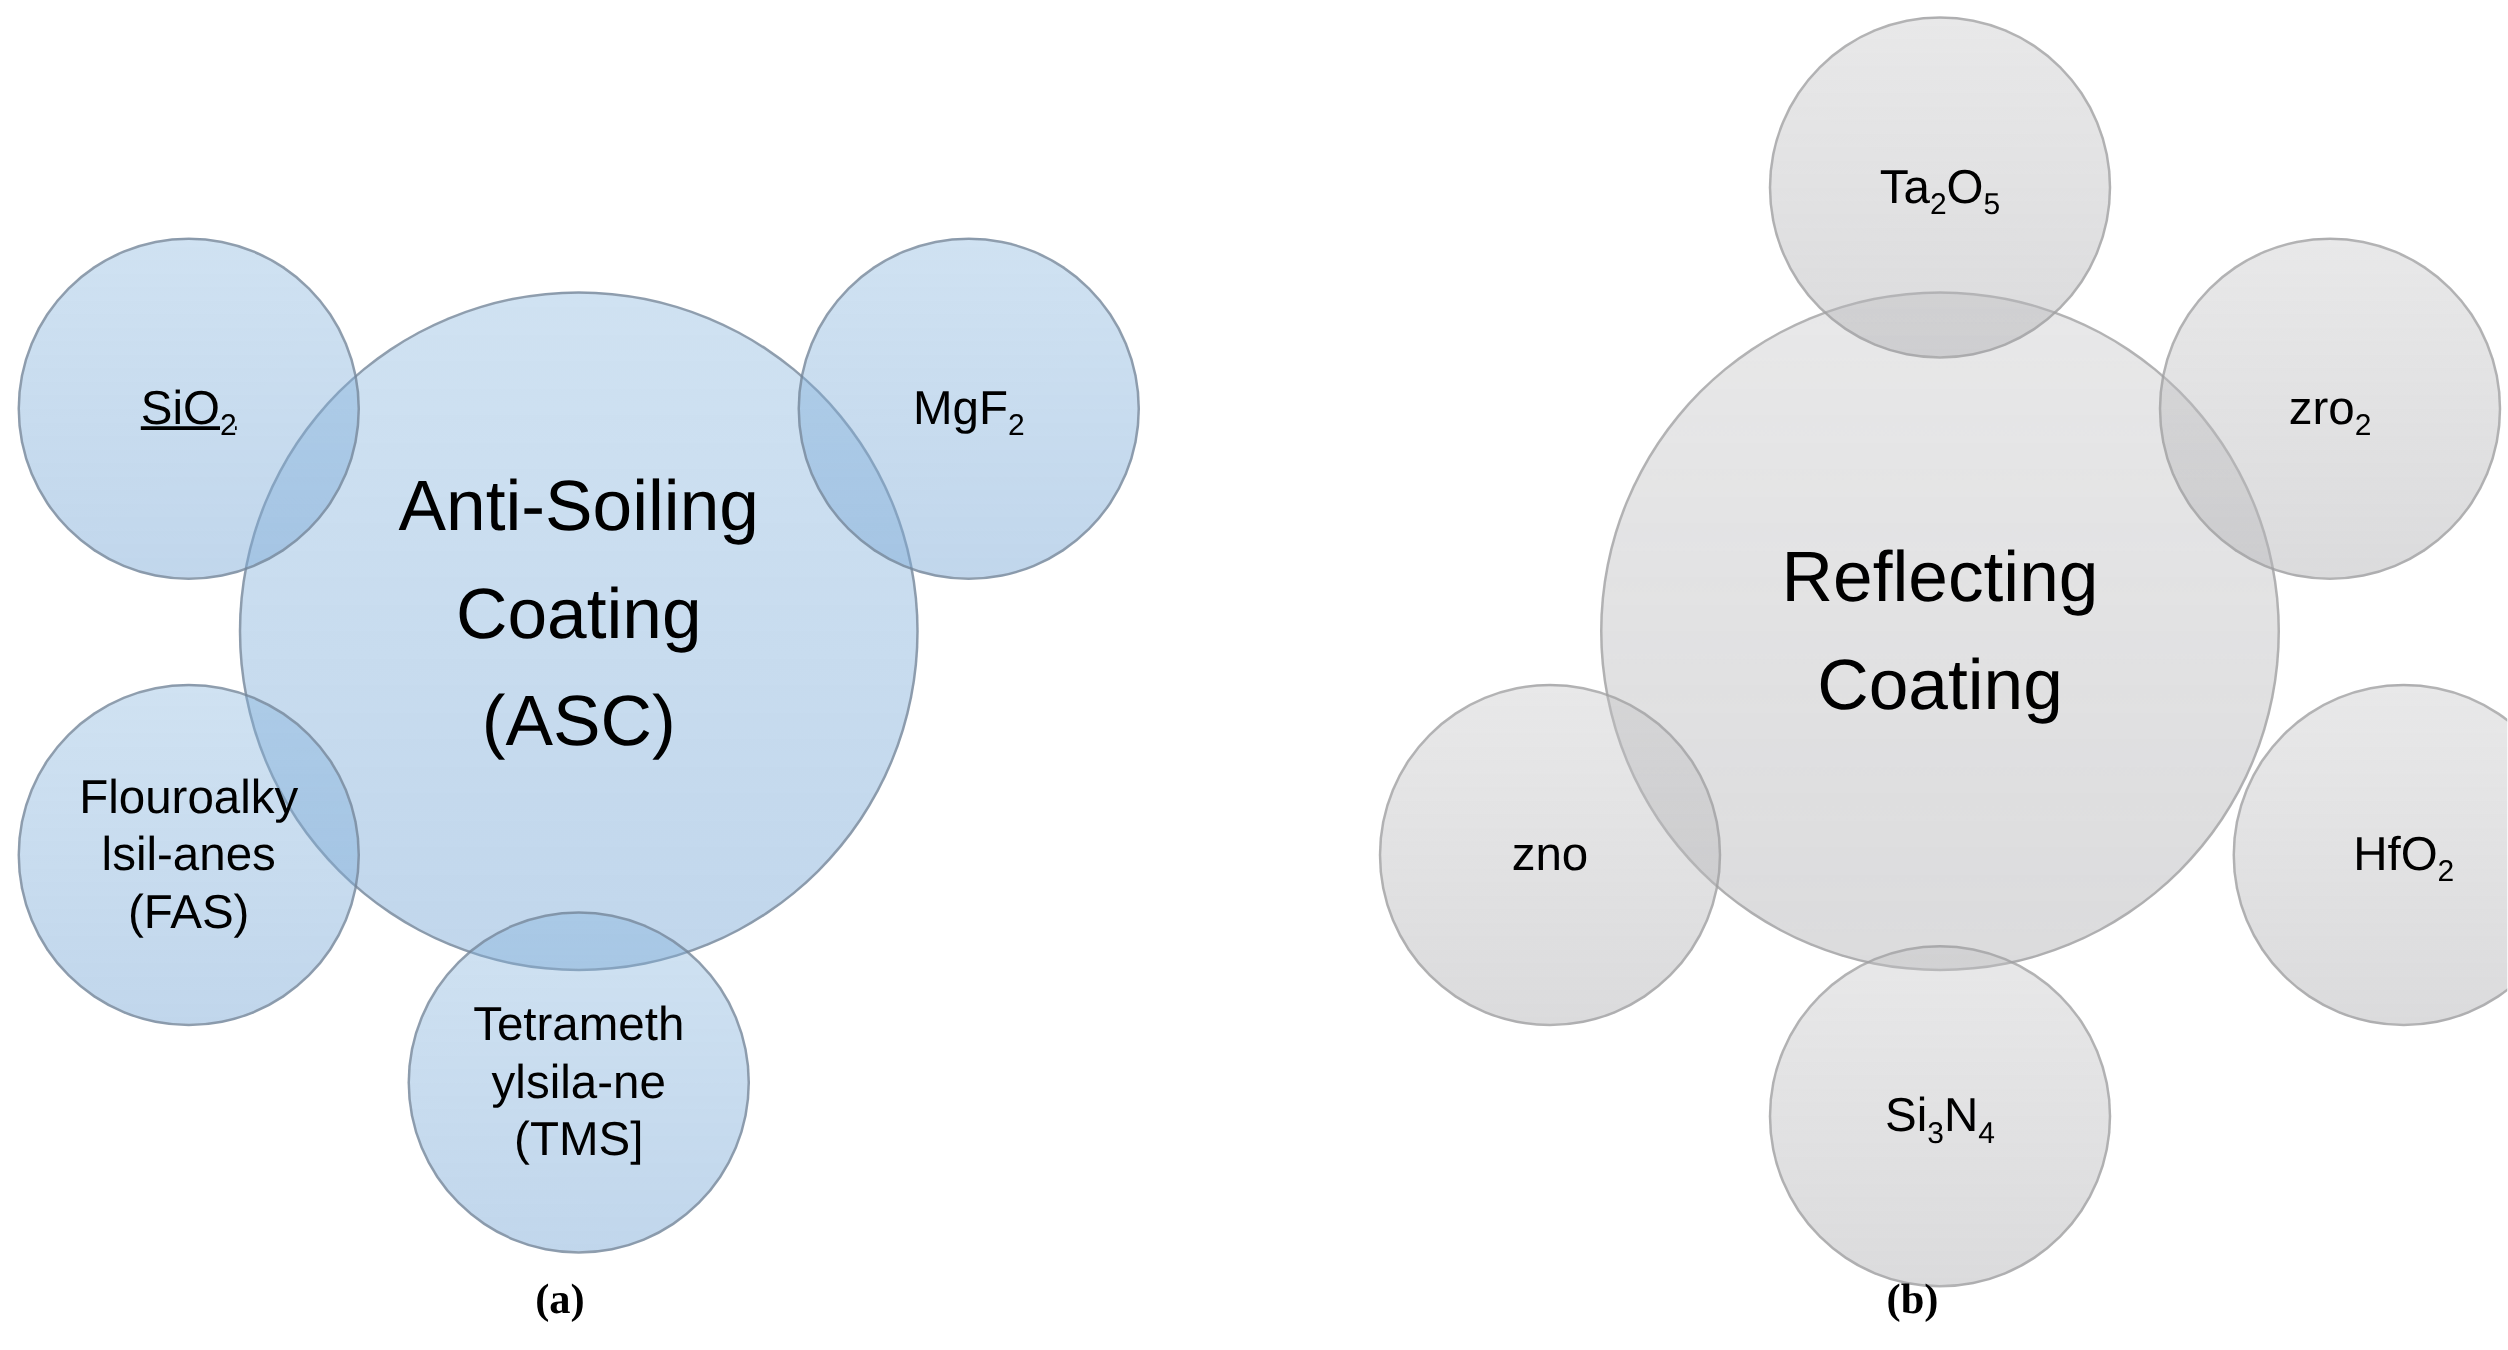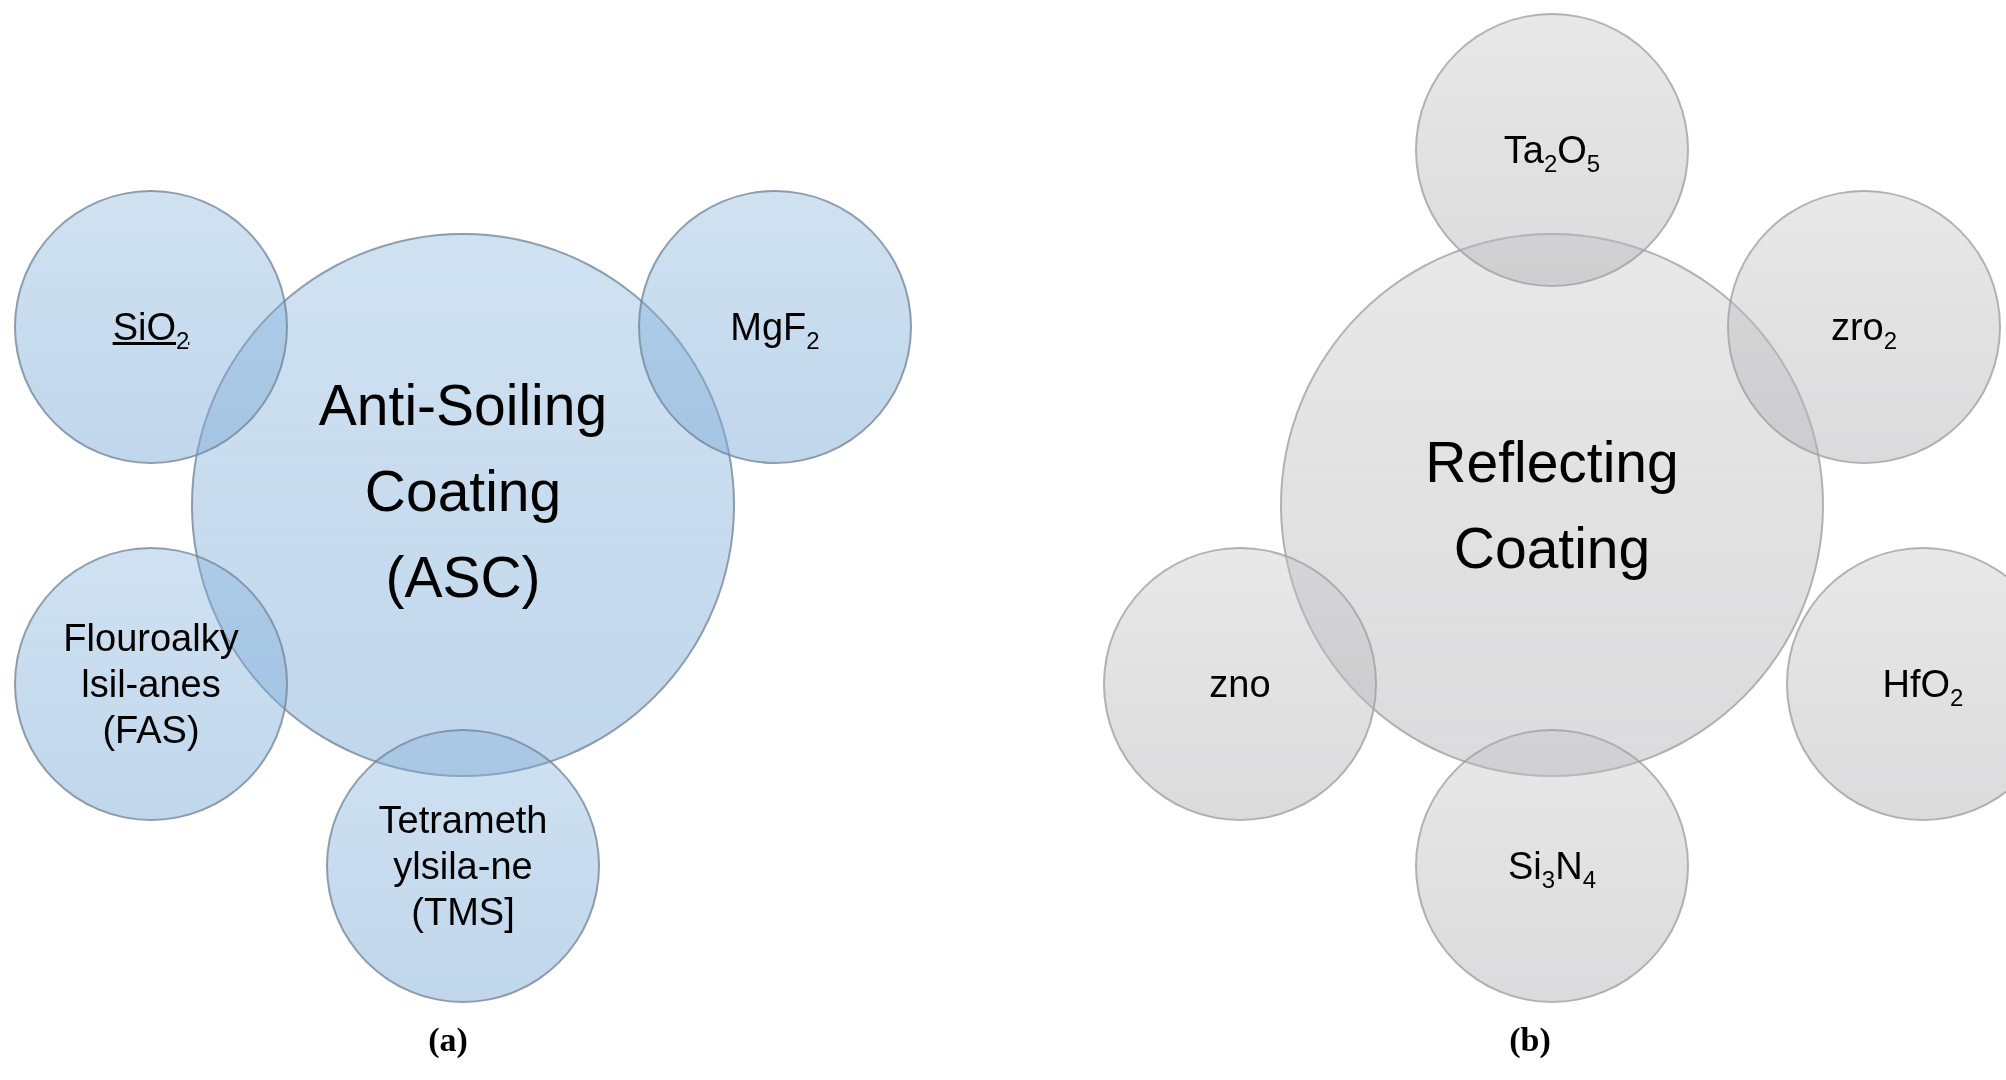"Si3N4" .b-bottom { top: 729px -> 756px }
